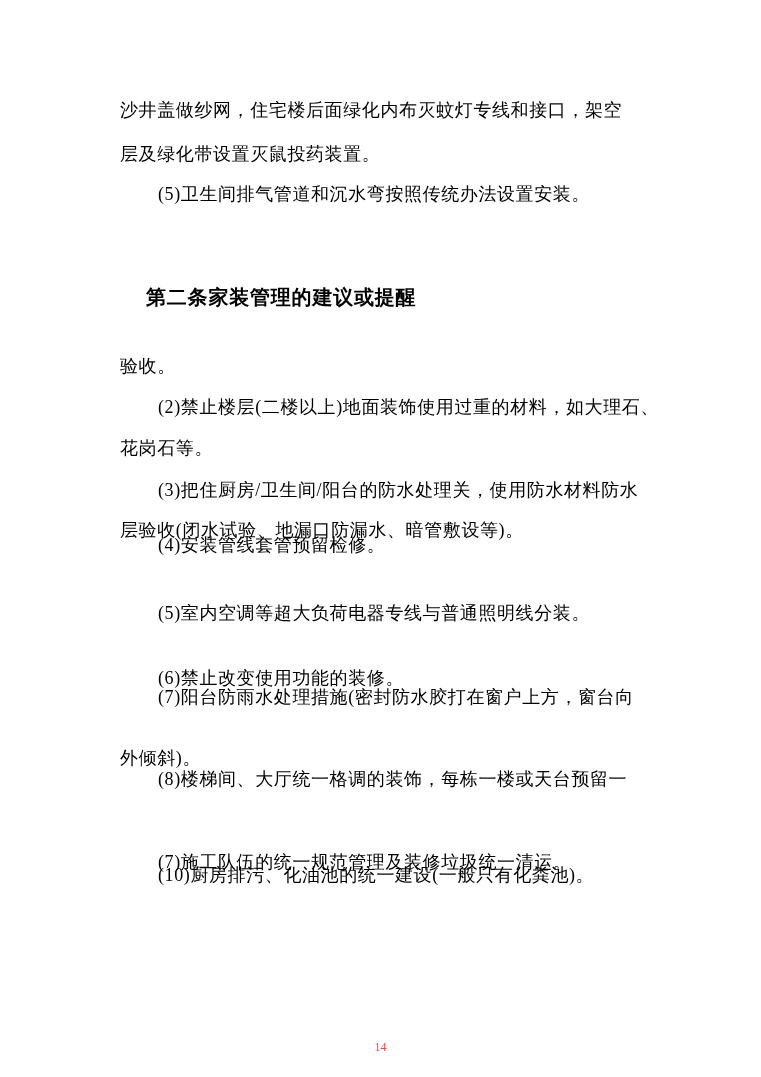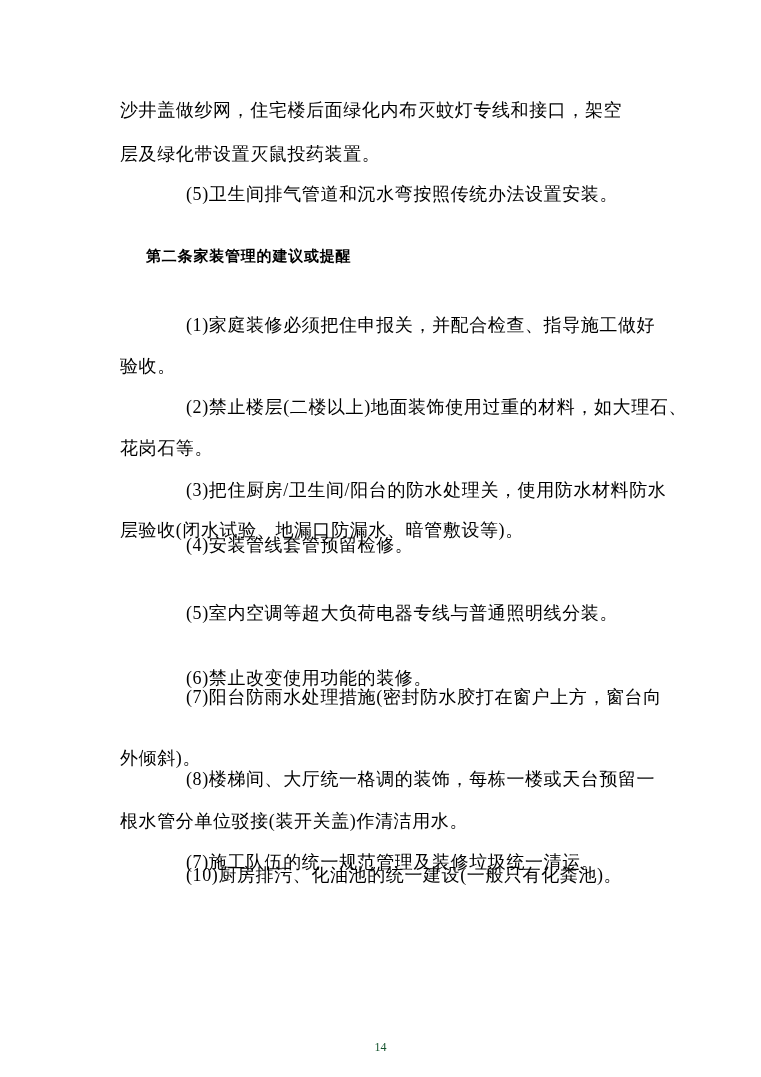"(5)卫生间排气管道和沉水弯按照传统办法设置安装。" .indent { margin-left: 28px -> none }
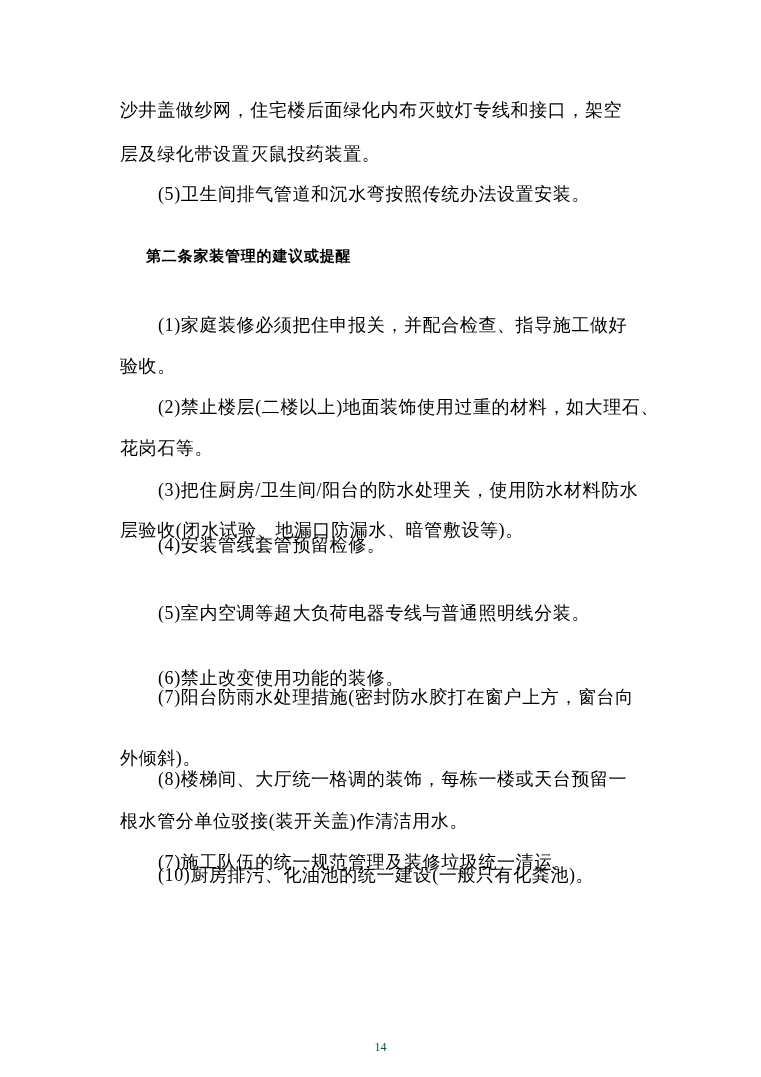"第二条家装管理的建议或提醒" .heading { font-size: 15px -> 20px; margin-top: none -> 41px }
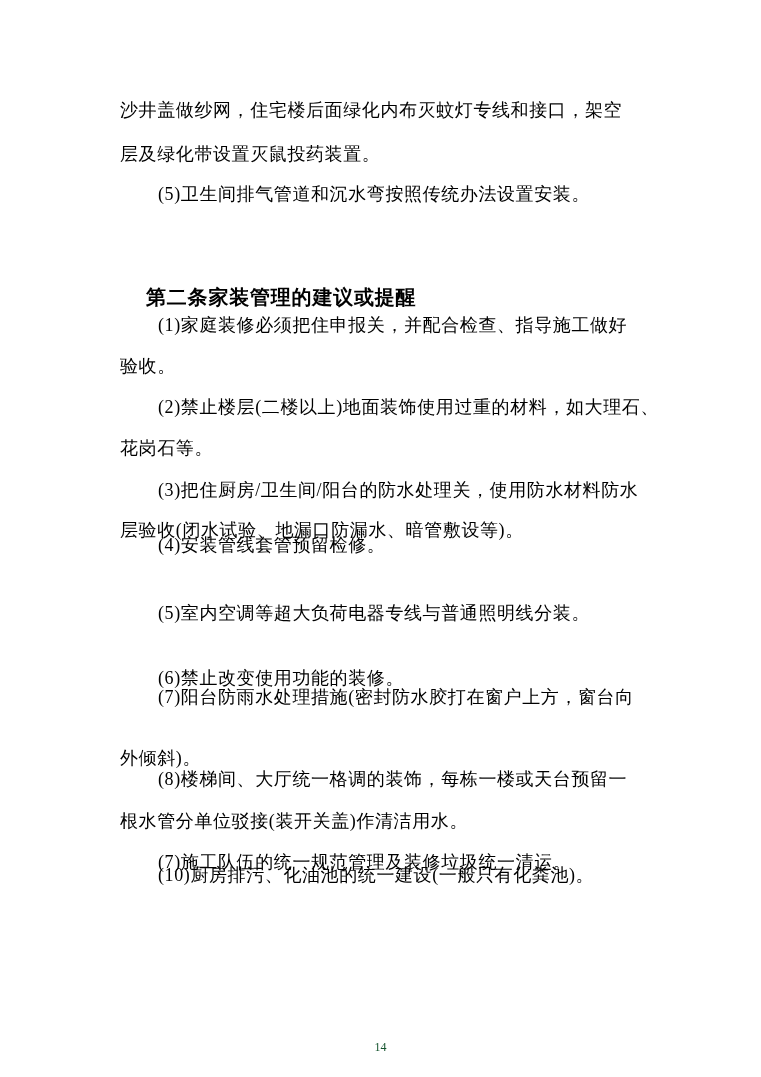"(1)家庭装修必须把住申报关，并配合检查、指导施工做好" div.line { html: <div>(1)家庭装修必须把住申报关，并配合检查、指导施工做好</div> -> none }
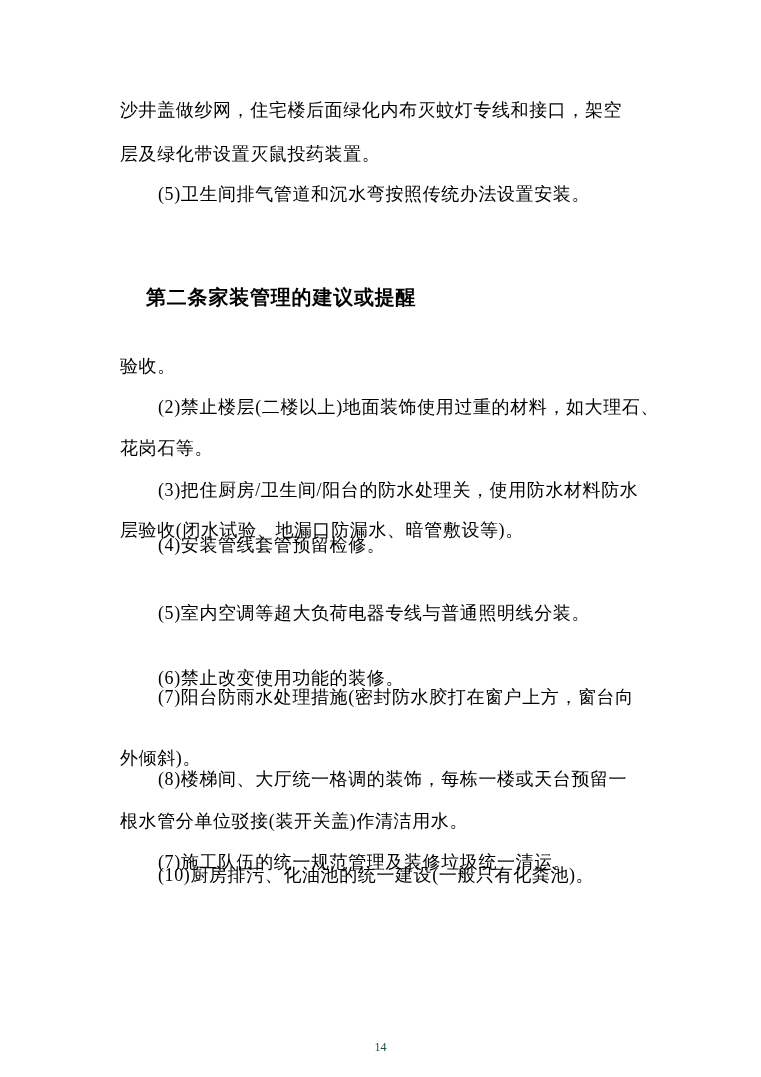"根水管分单位驳接(装开关盖)作清洁用水。" div.line { html: <div>根水管分单位驳接(装开关盖)作清洁用水。</div> -> none }
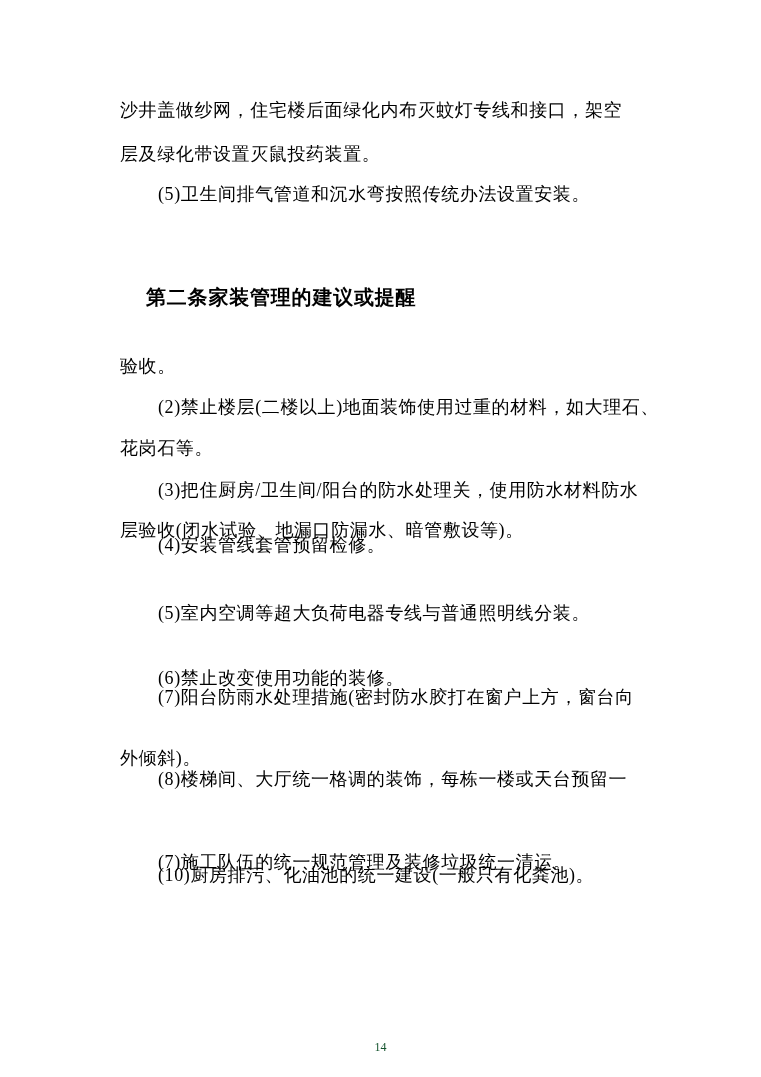"14" .pagenum { color: #14532d -> #ef4444 }
